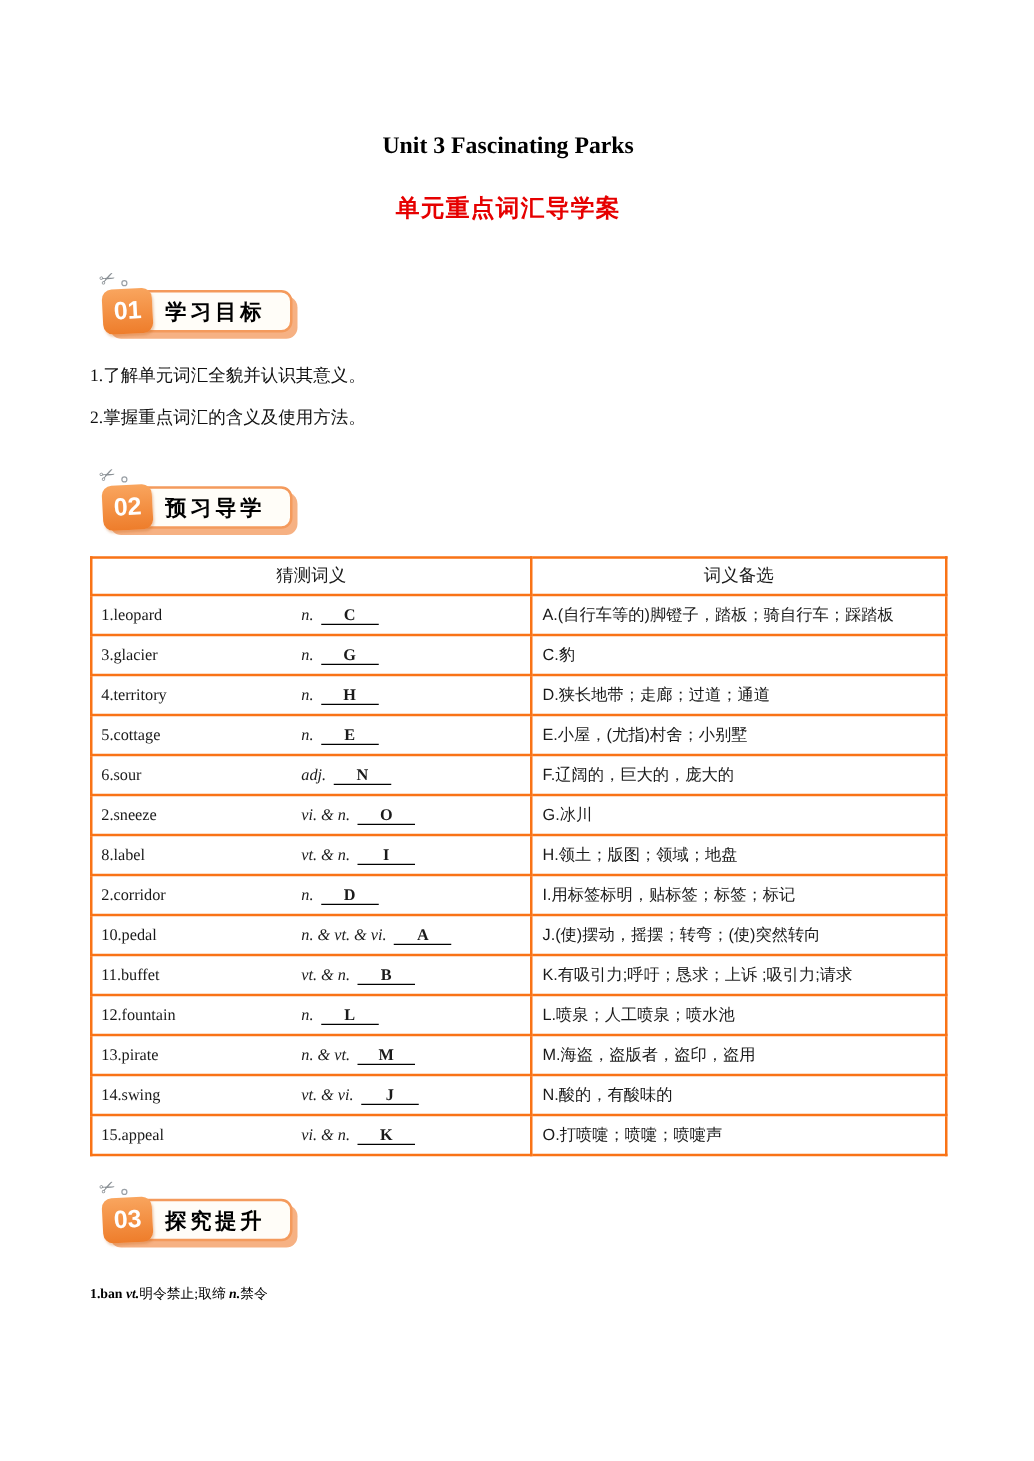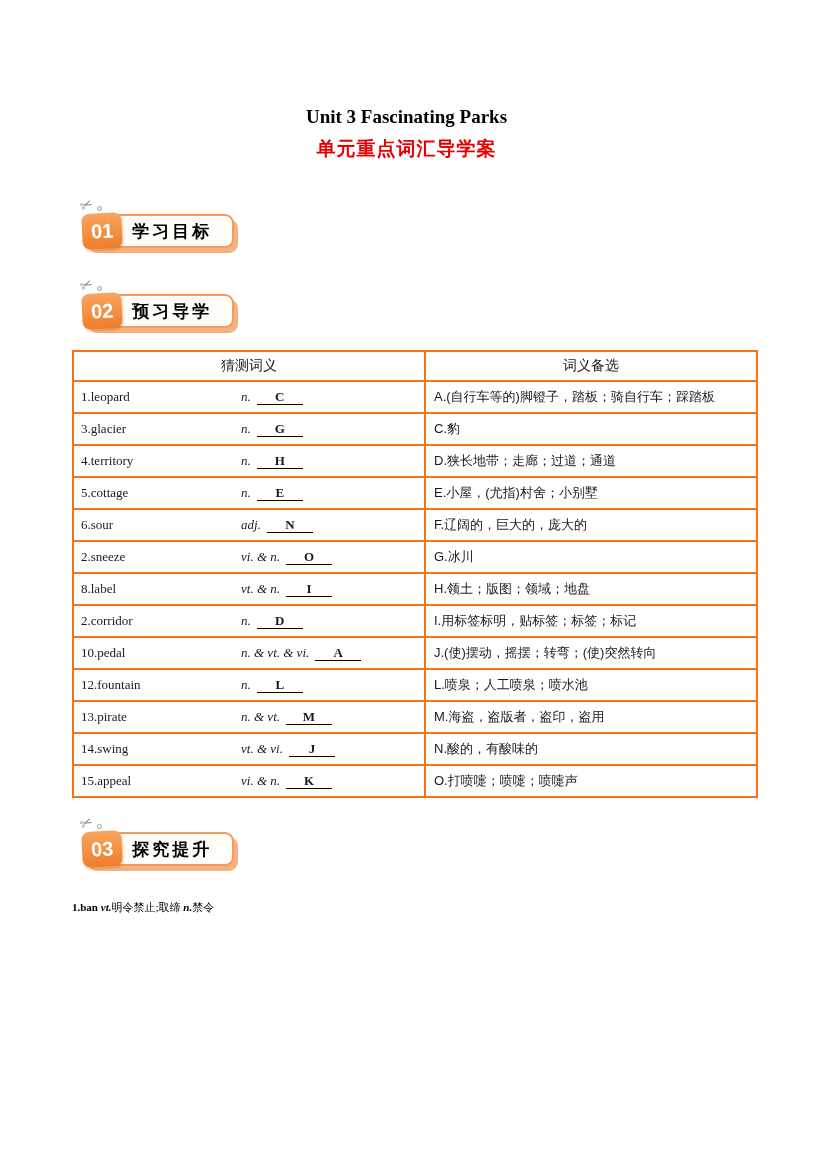"单元重点词汇导学案" .doc-subtitle { margin-top: 8px -> 26px }
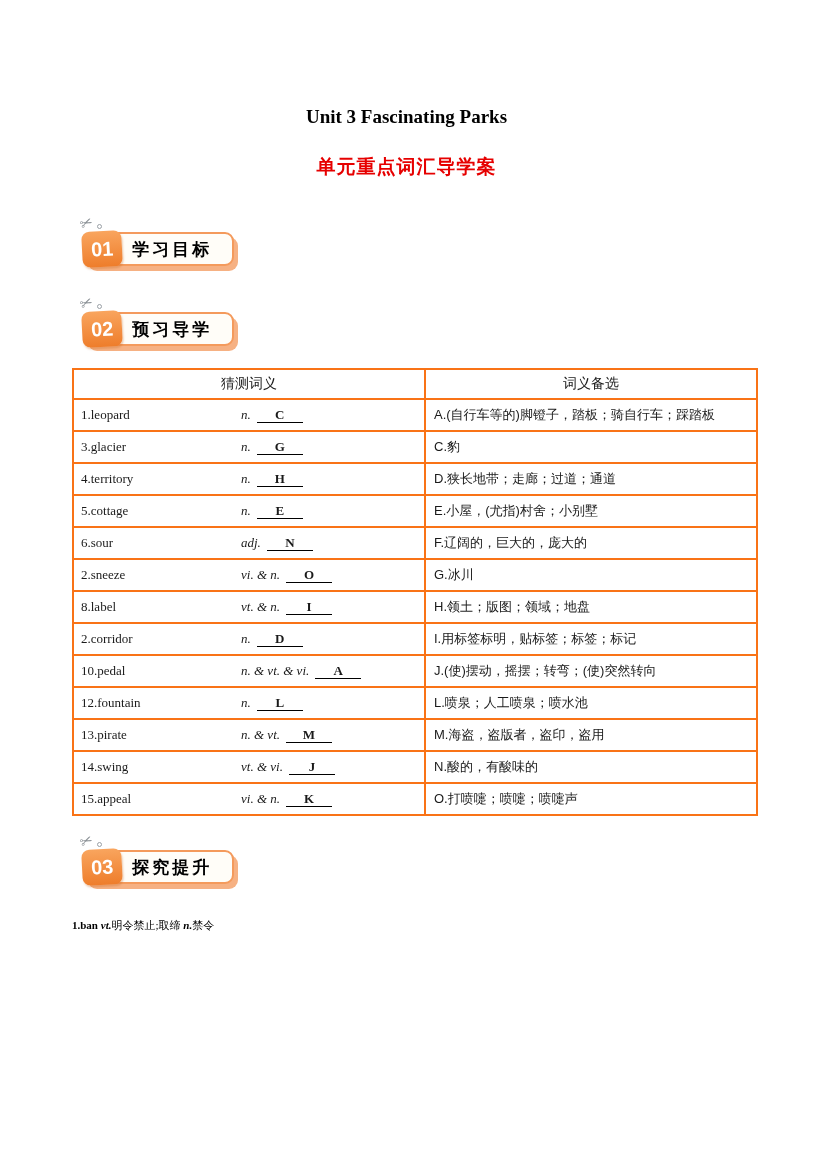"1.了解单元词汇全貌并认识其意义。" div.objectives { html: none -> <div> <p>1.了解单元词汇全貌并认识其意义。</p> <p>2.掌握重点词汇的含义及使用方法。</p> </div> }
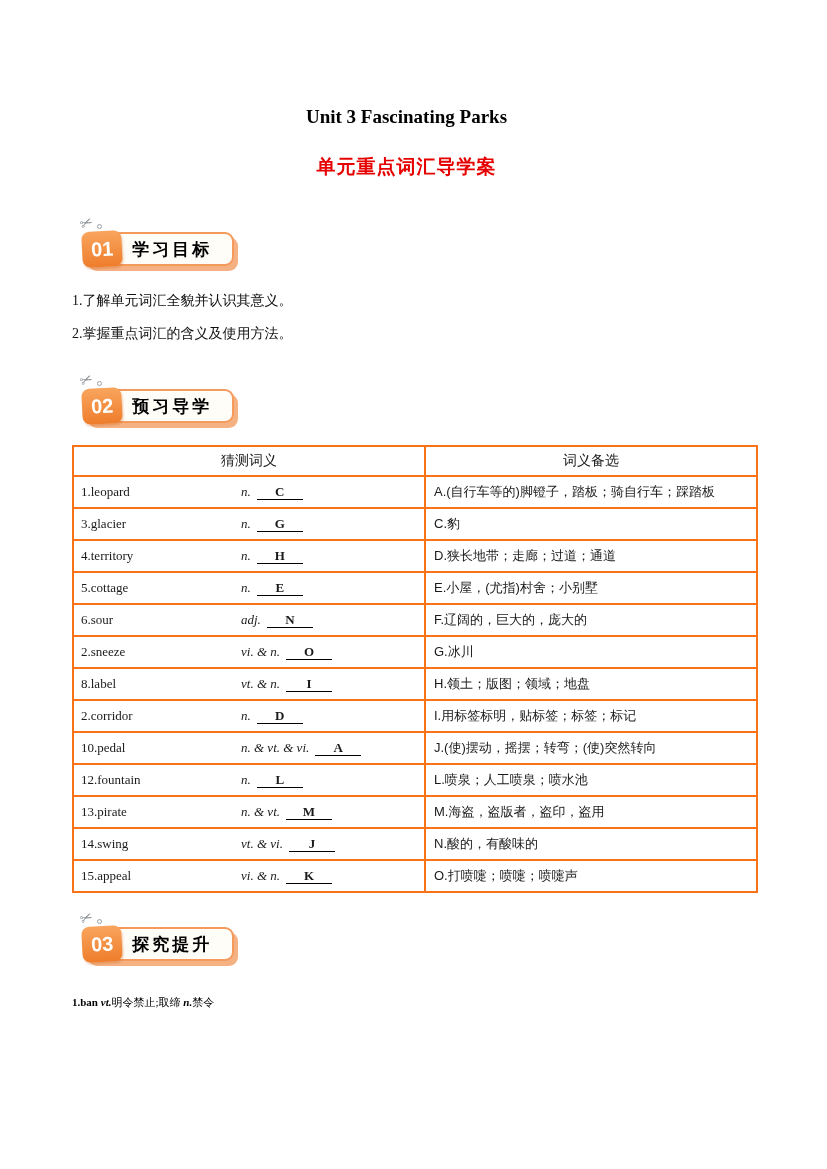"11.buffet" tr { html: none -> <tr> <td> <span> <span>11.buffet</span> <span>vt. &amp; n.</span> <span>B</span> </span> </td> <td>K.有吸引力;呼吁；恳求；上诉 ;吸引力;请求</td> </tr> }
